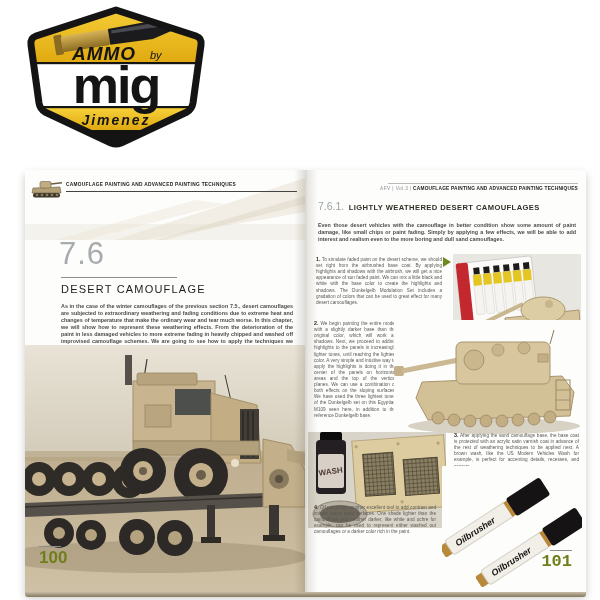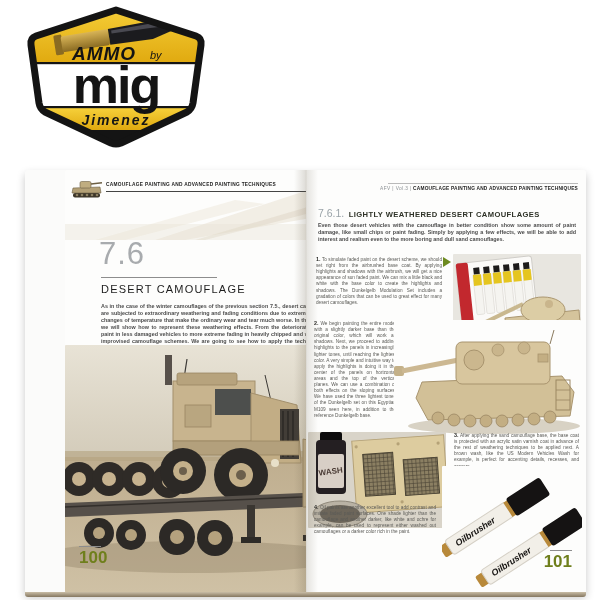"7.6.1. LIGHTLY WEATHERED DESERT" div.abs { top: 33px -> 26px }
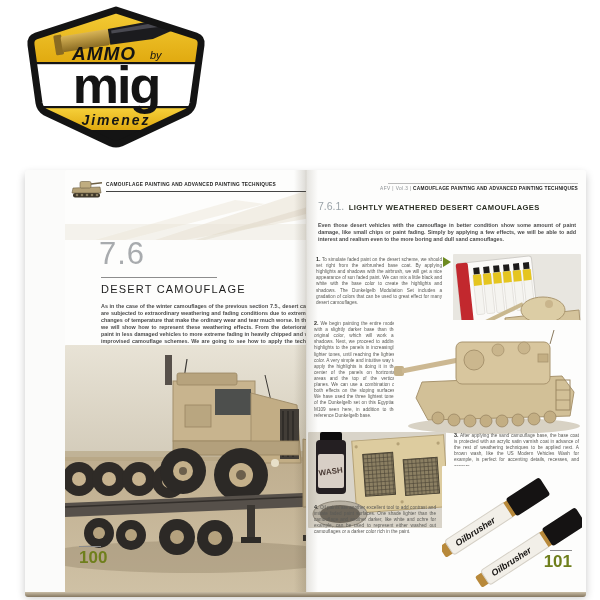"7.6" #page-left { margin-left: 40px -> none }
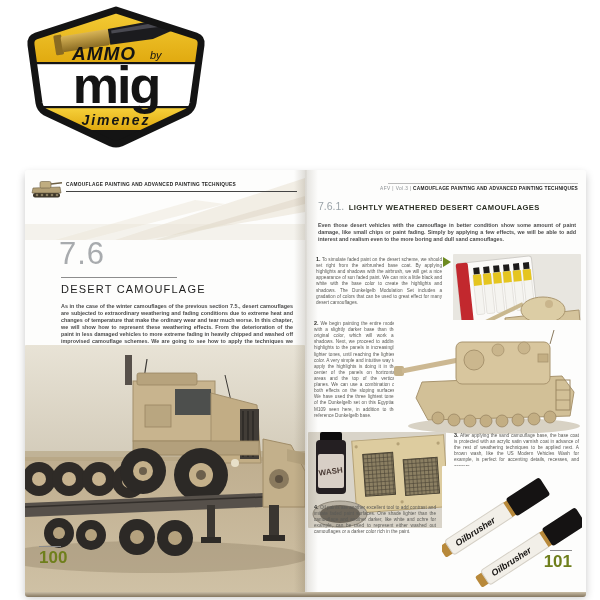"101" div.abs { font-family: none -> Liberation Mono, monospace }
